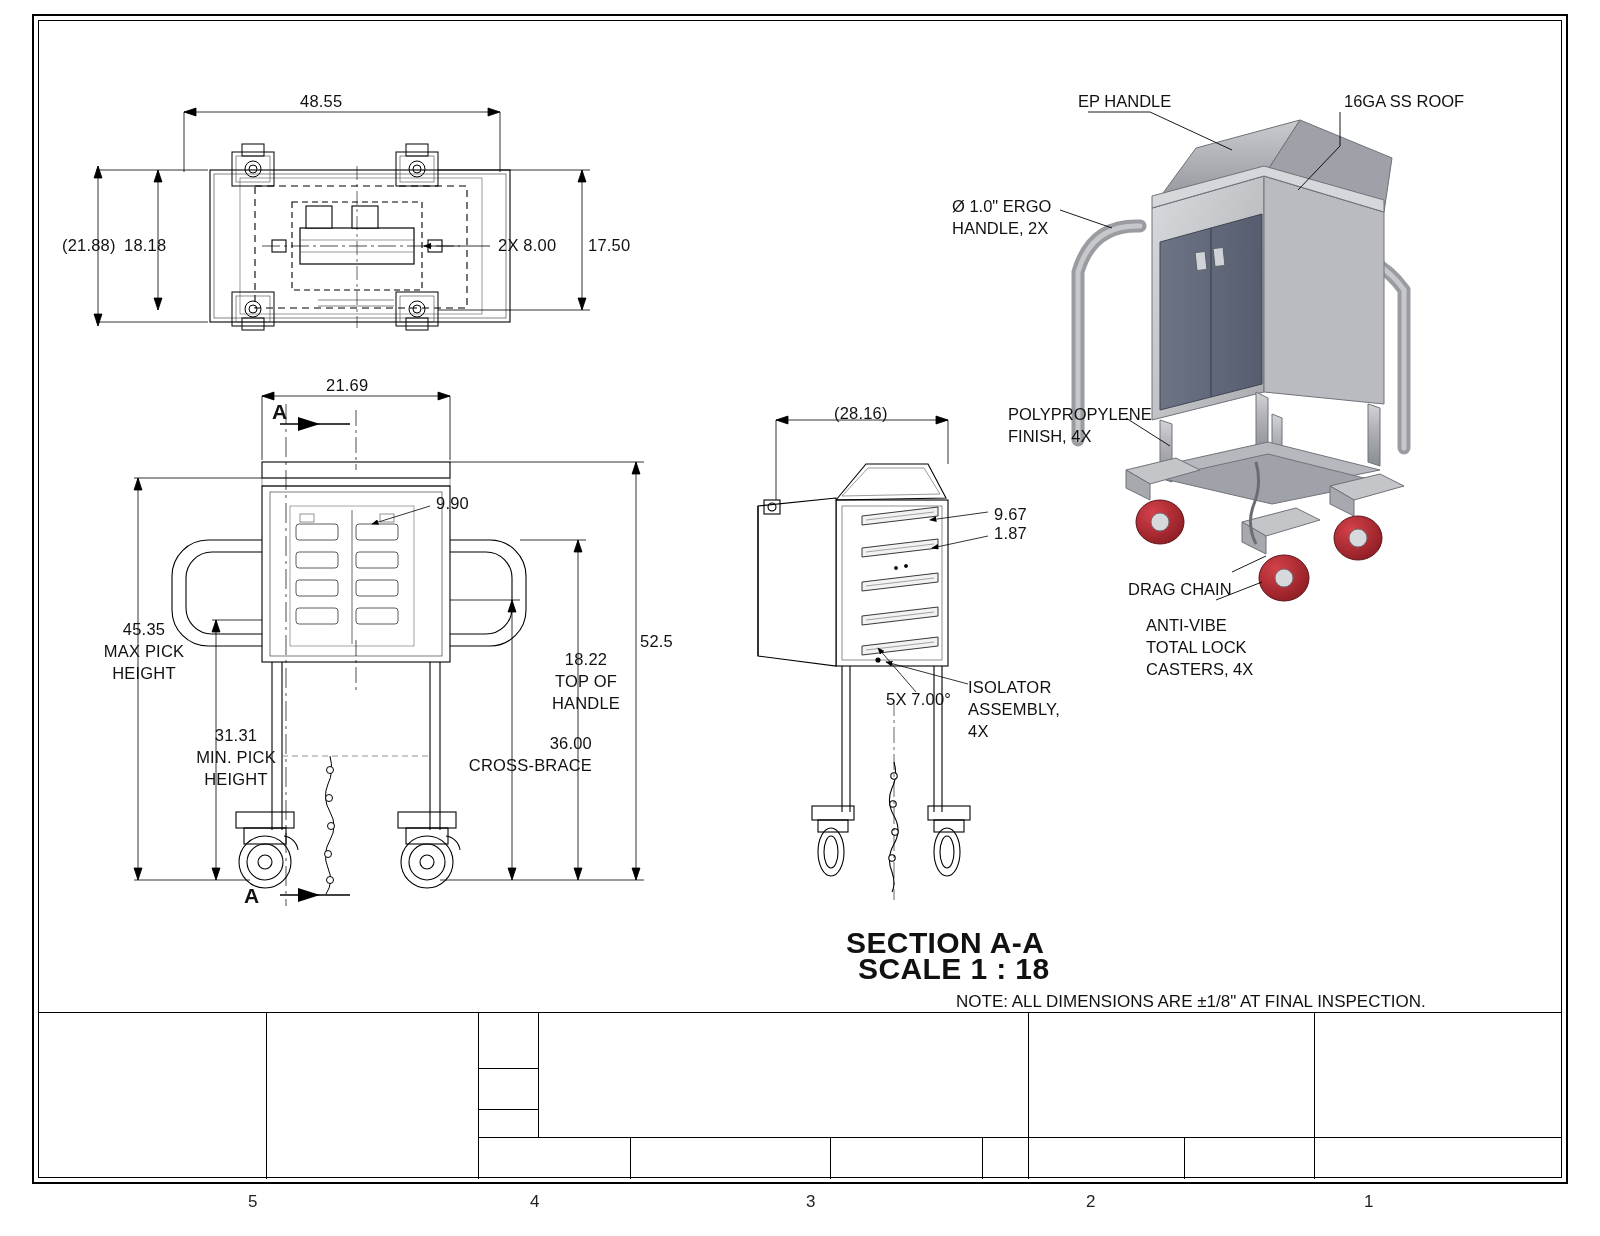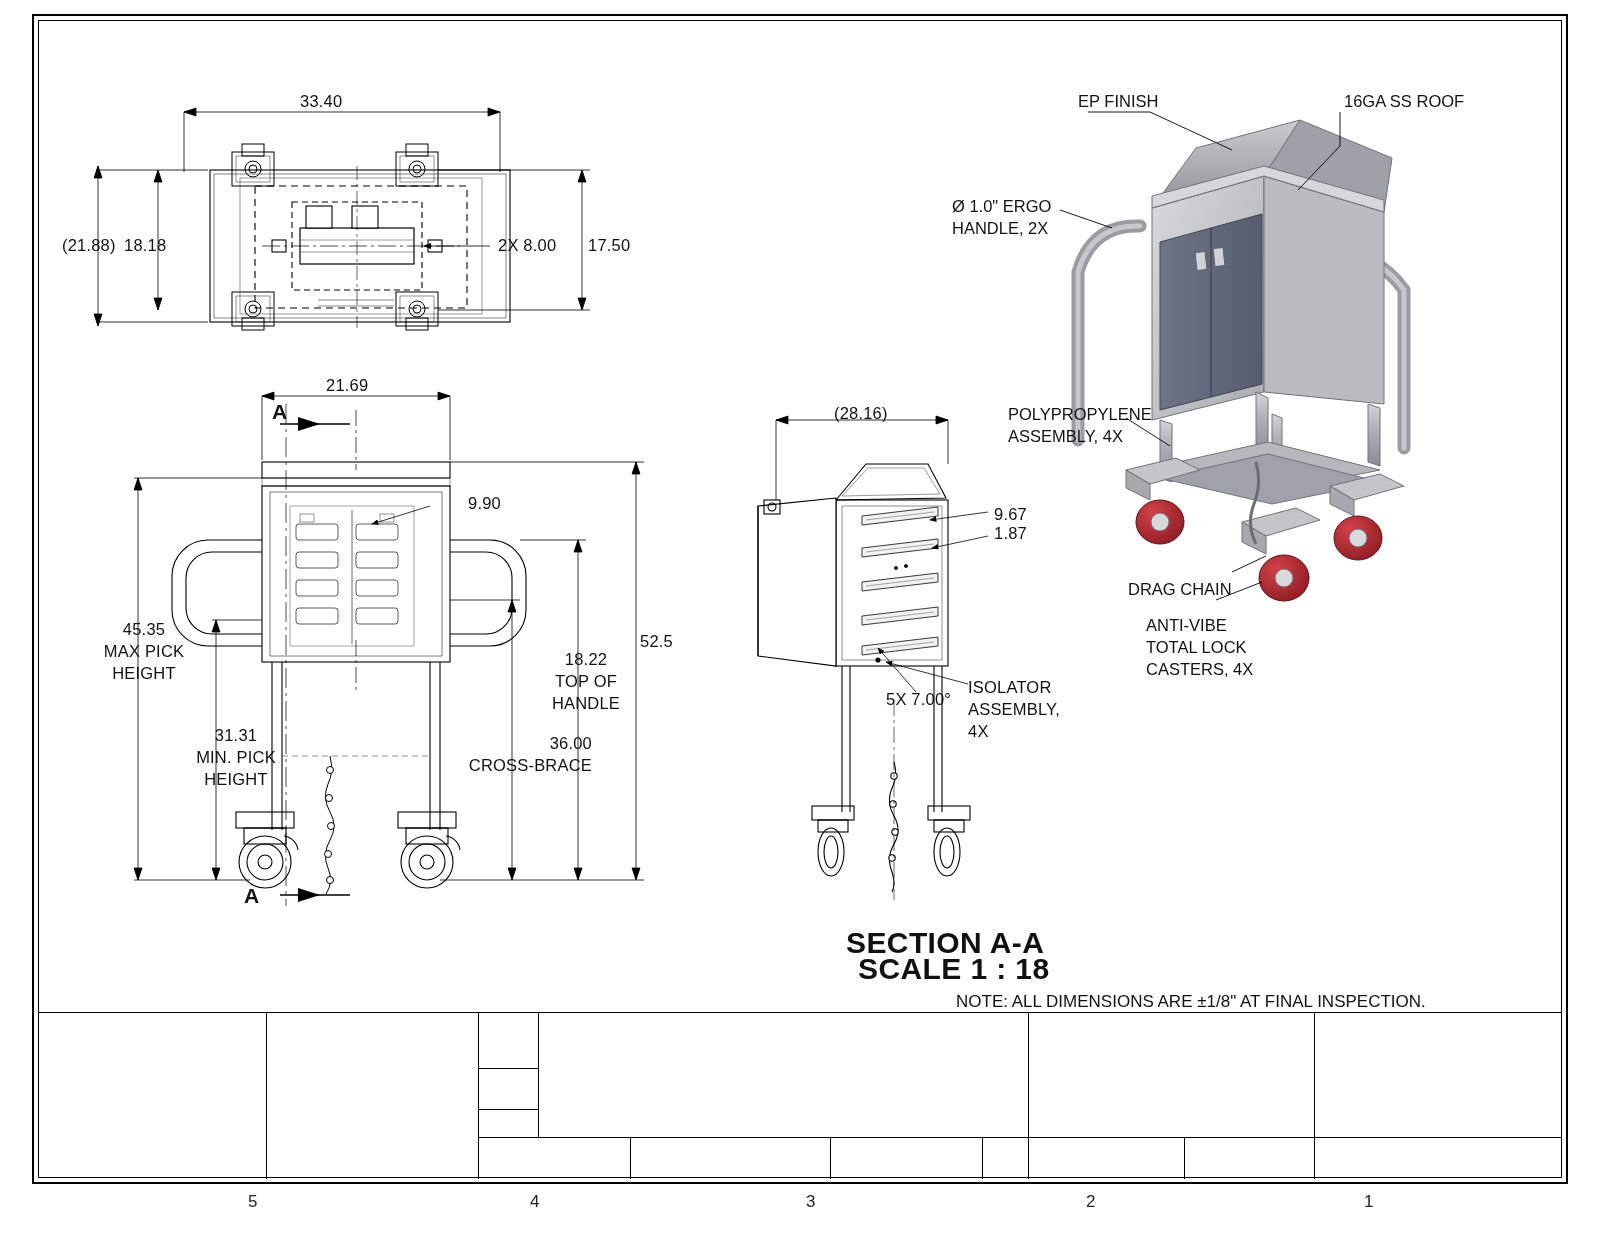"33.40" div.txt { text: 33.40 -> 48.55 }
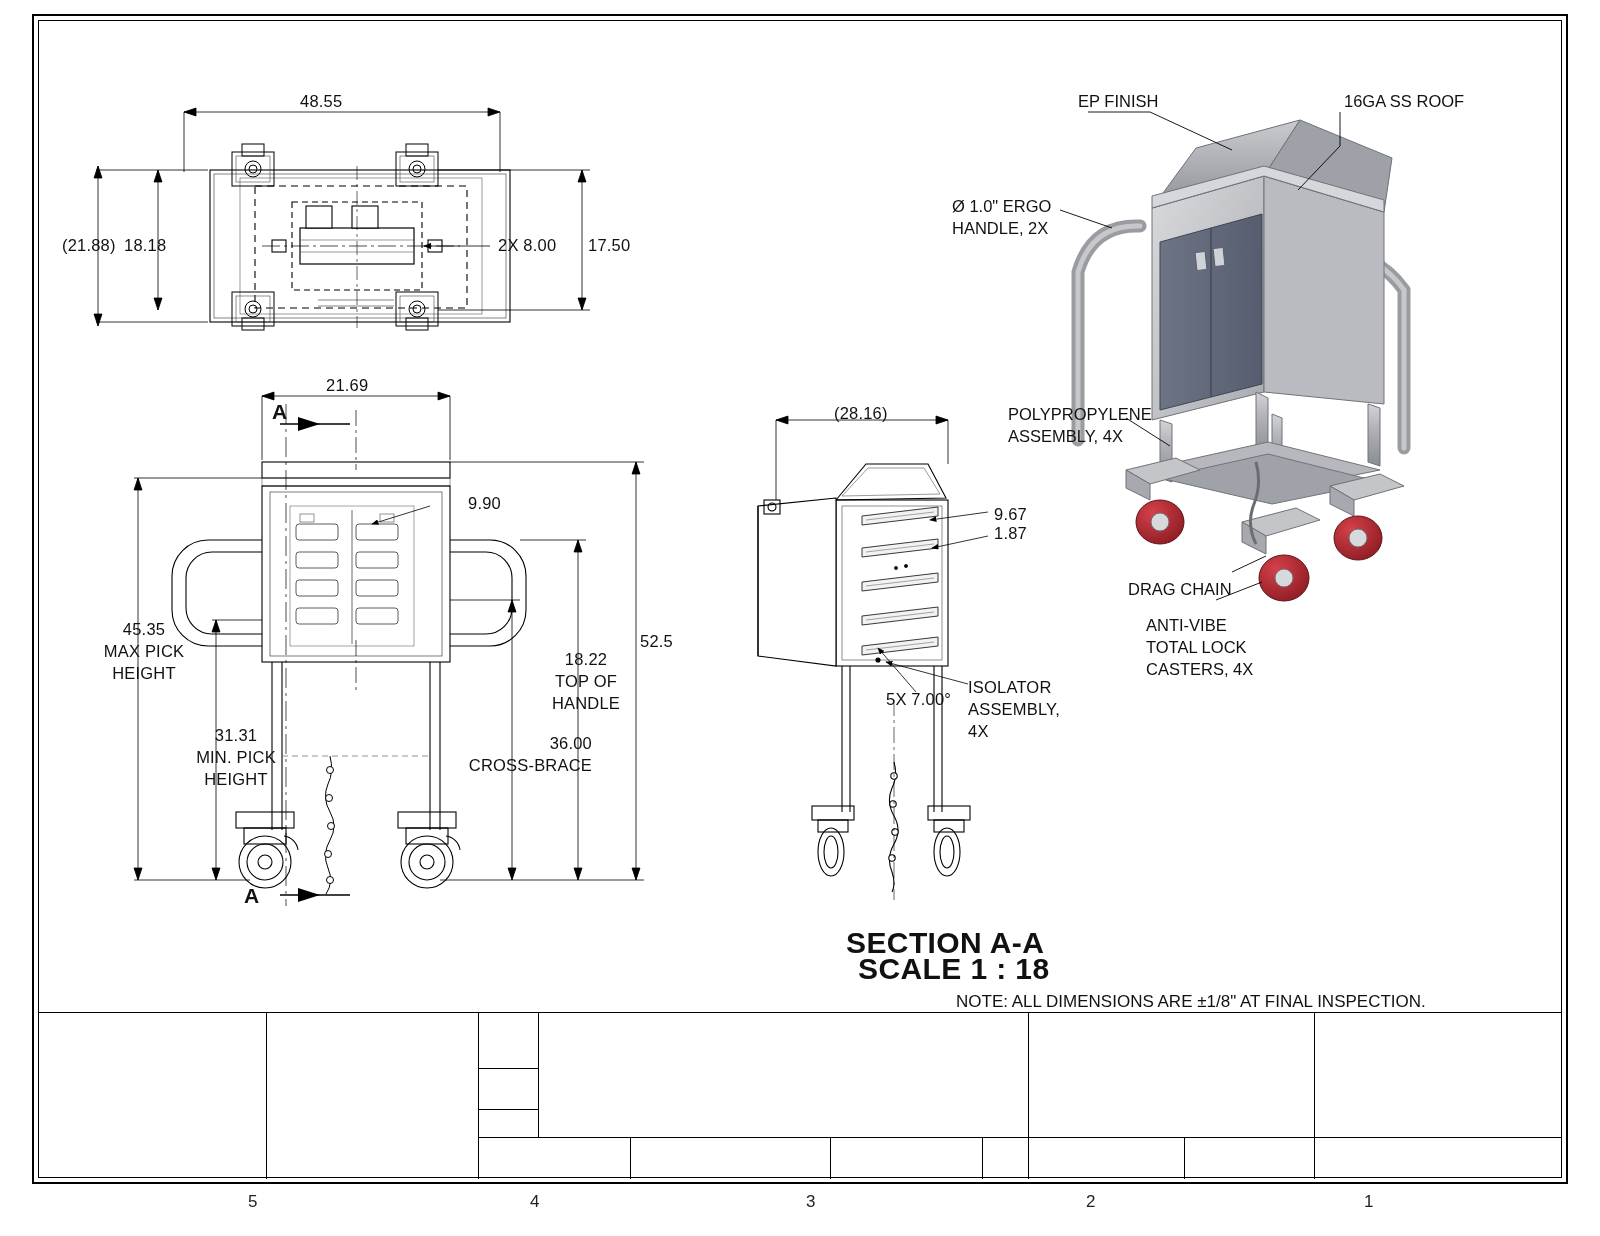"EP FINISH" div.txt { text: FINISH -> HANDLE }
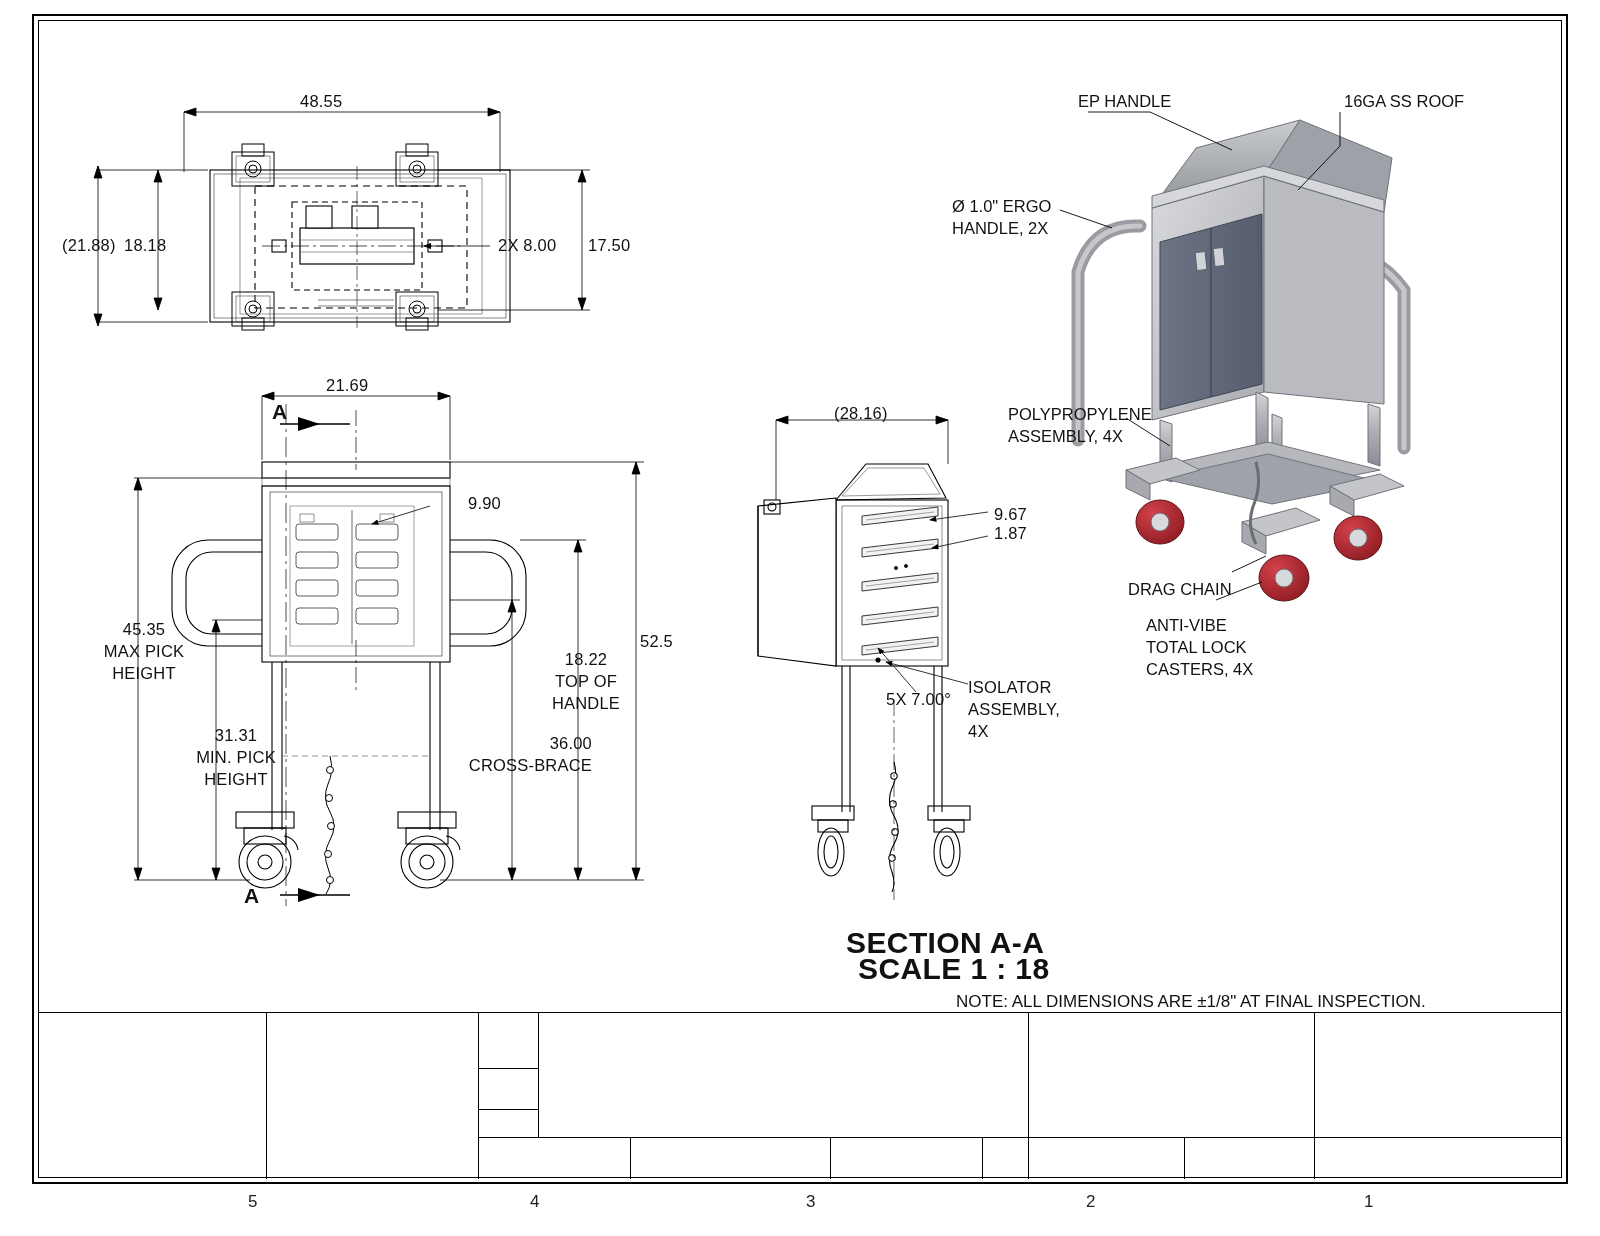"POLYPROPYLENE" div.txt { text: ASSEMBLY -> FINISH }
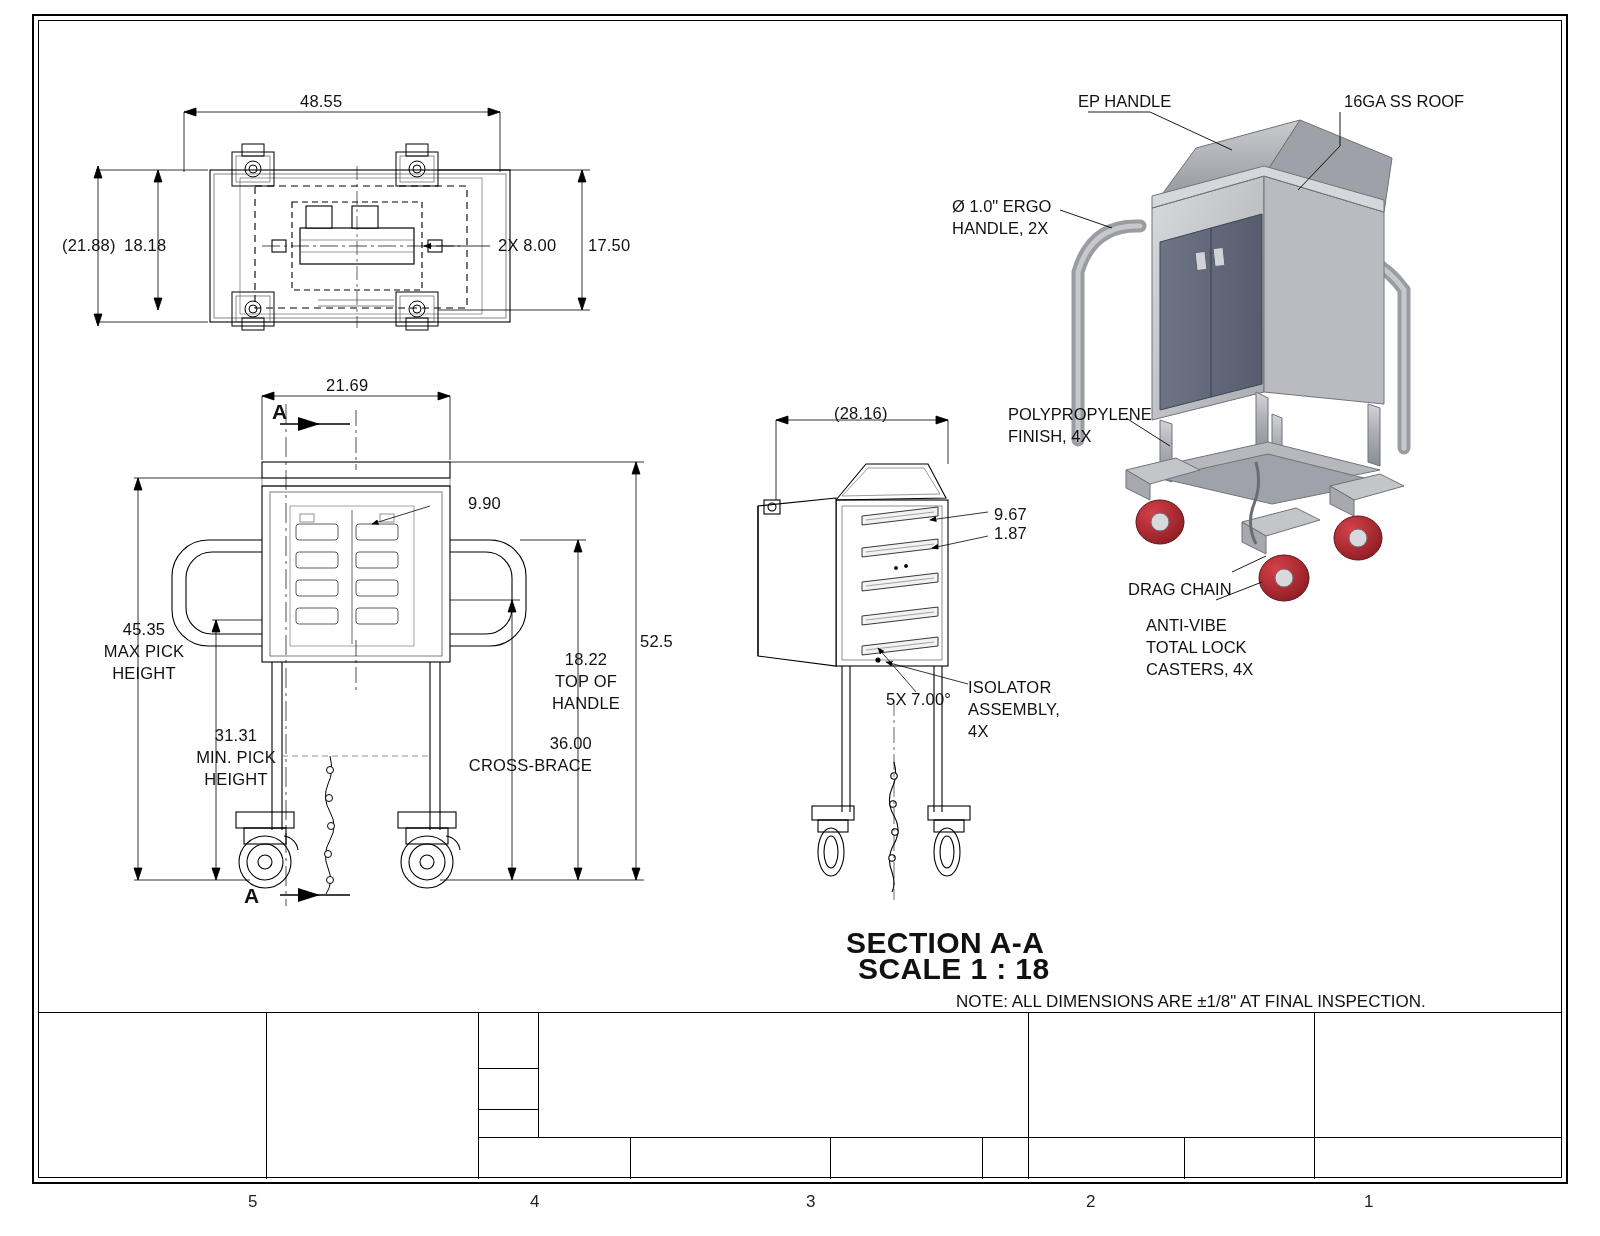"9.90" div.txt { margin-left: 32px -> none }
